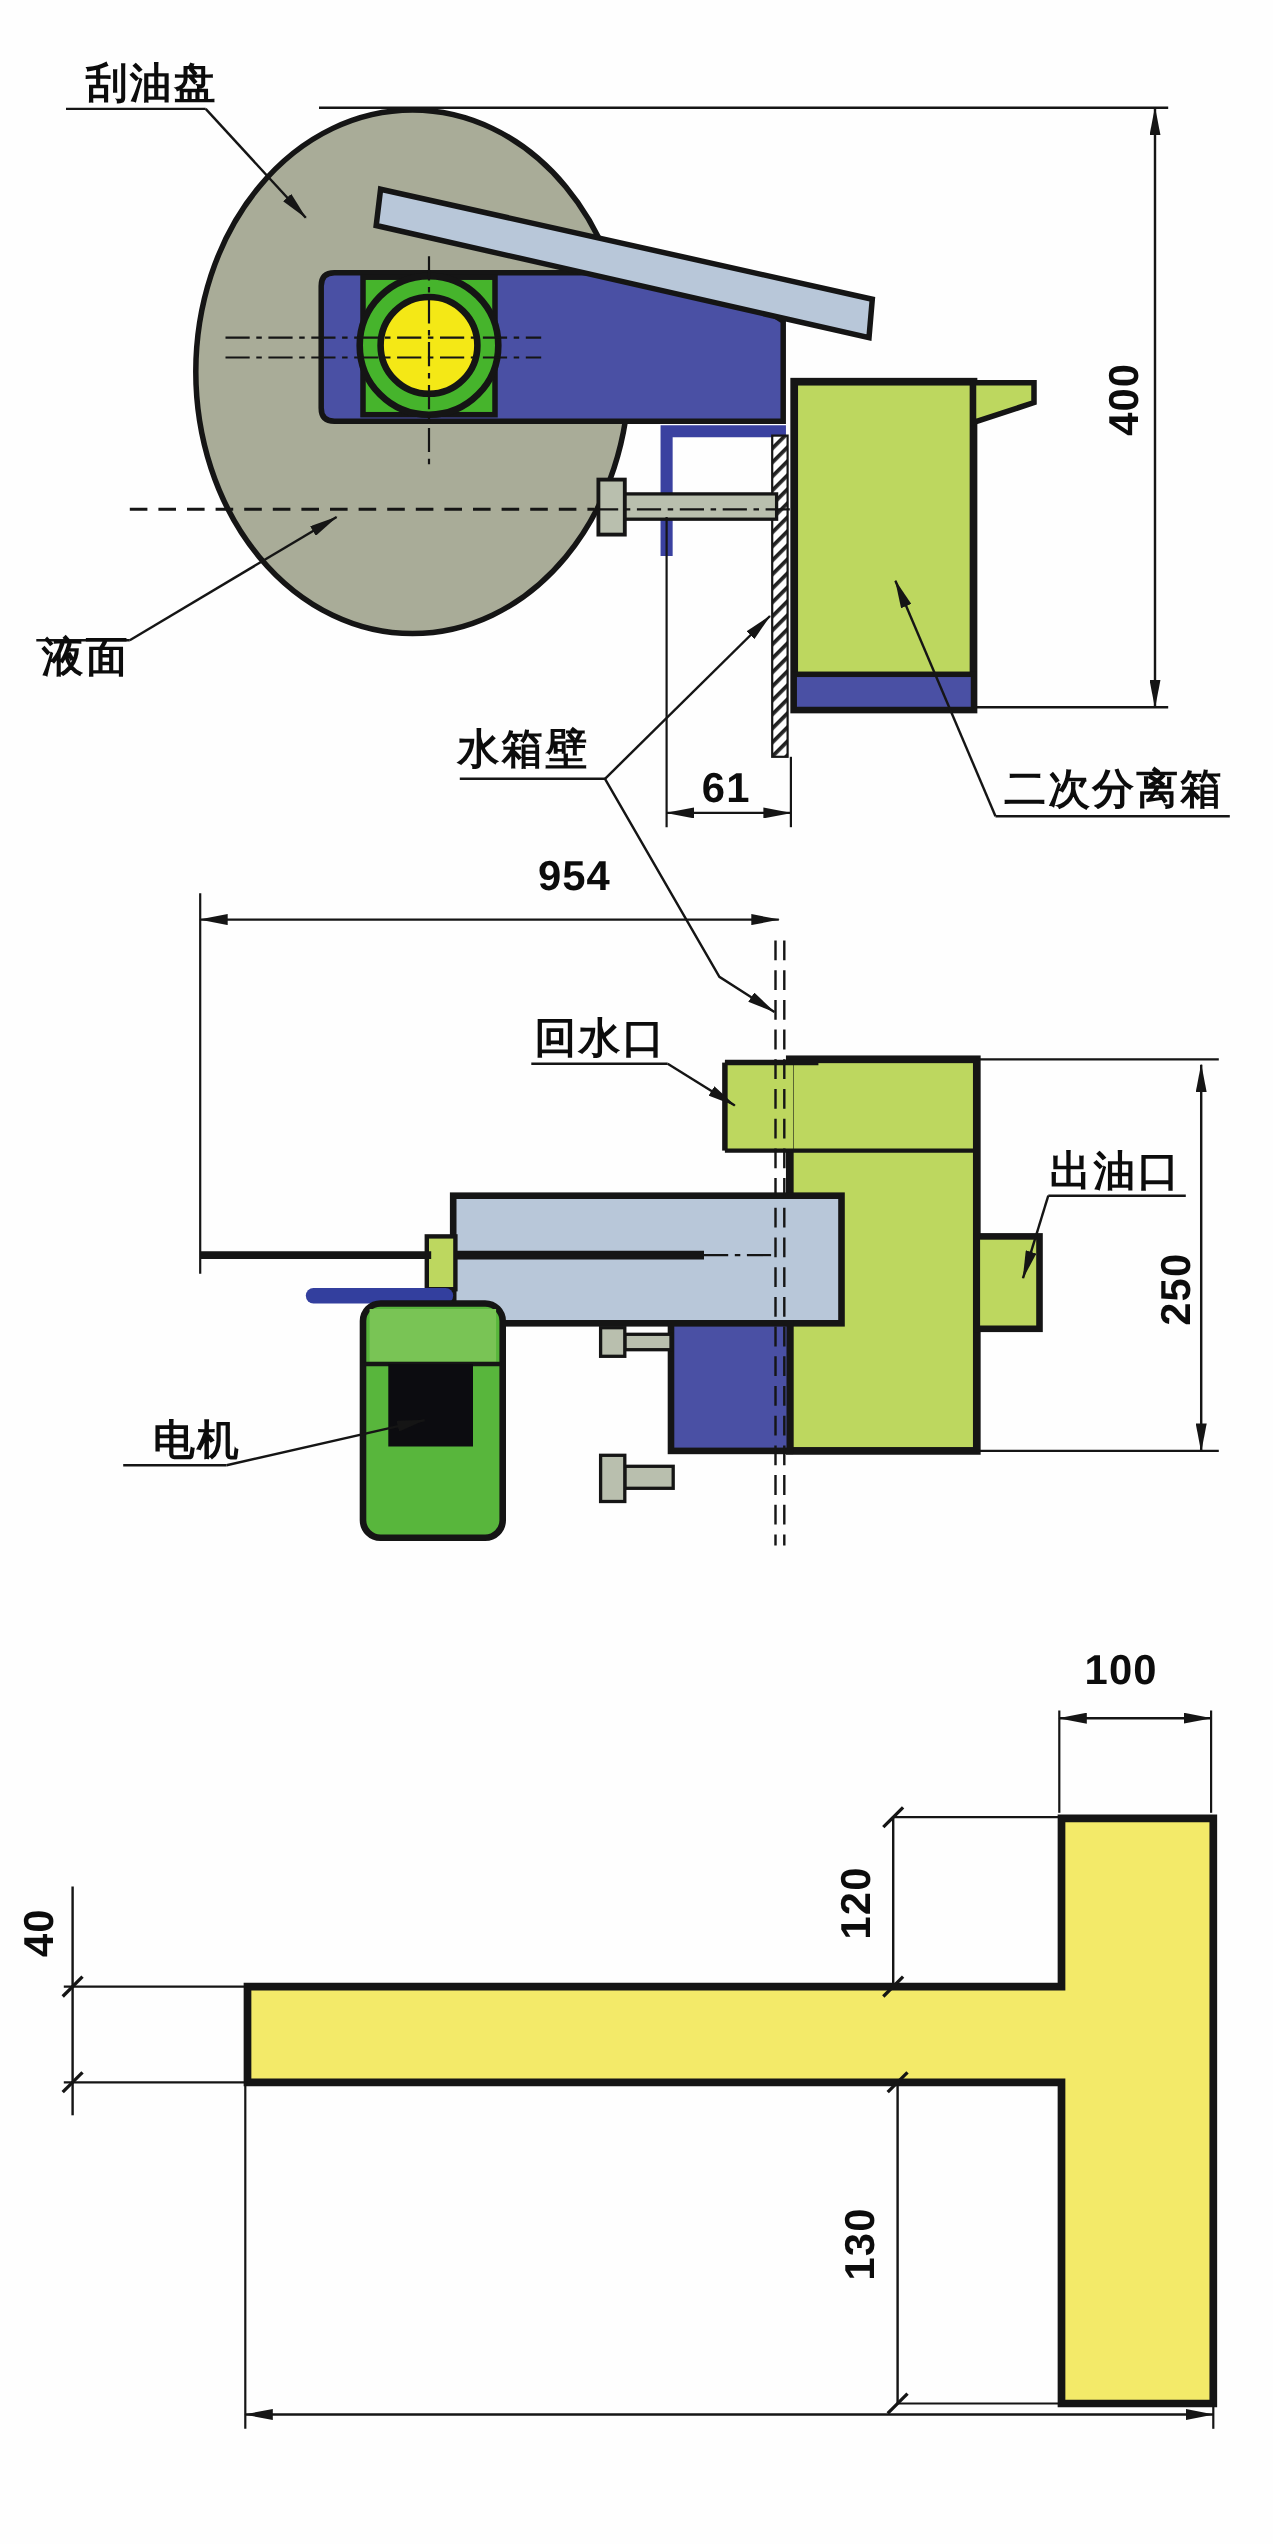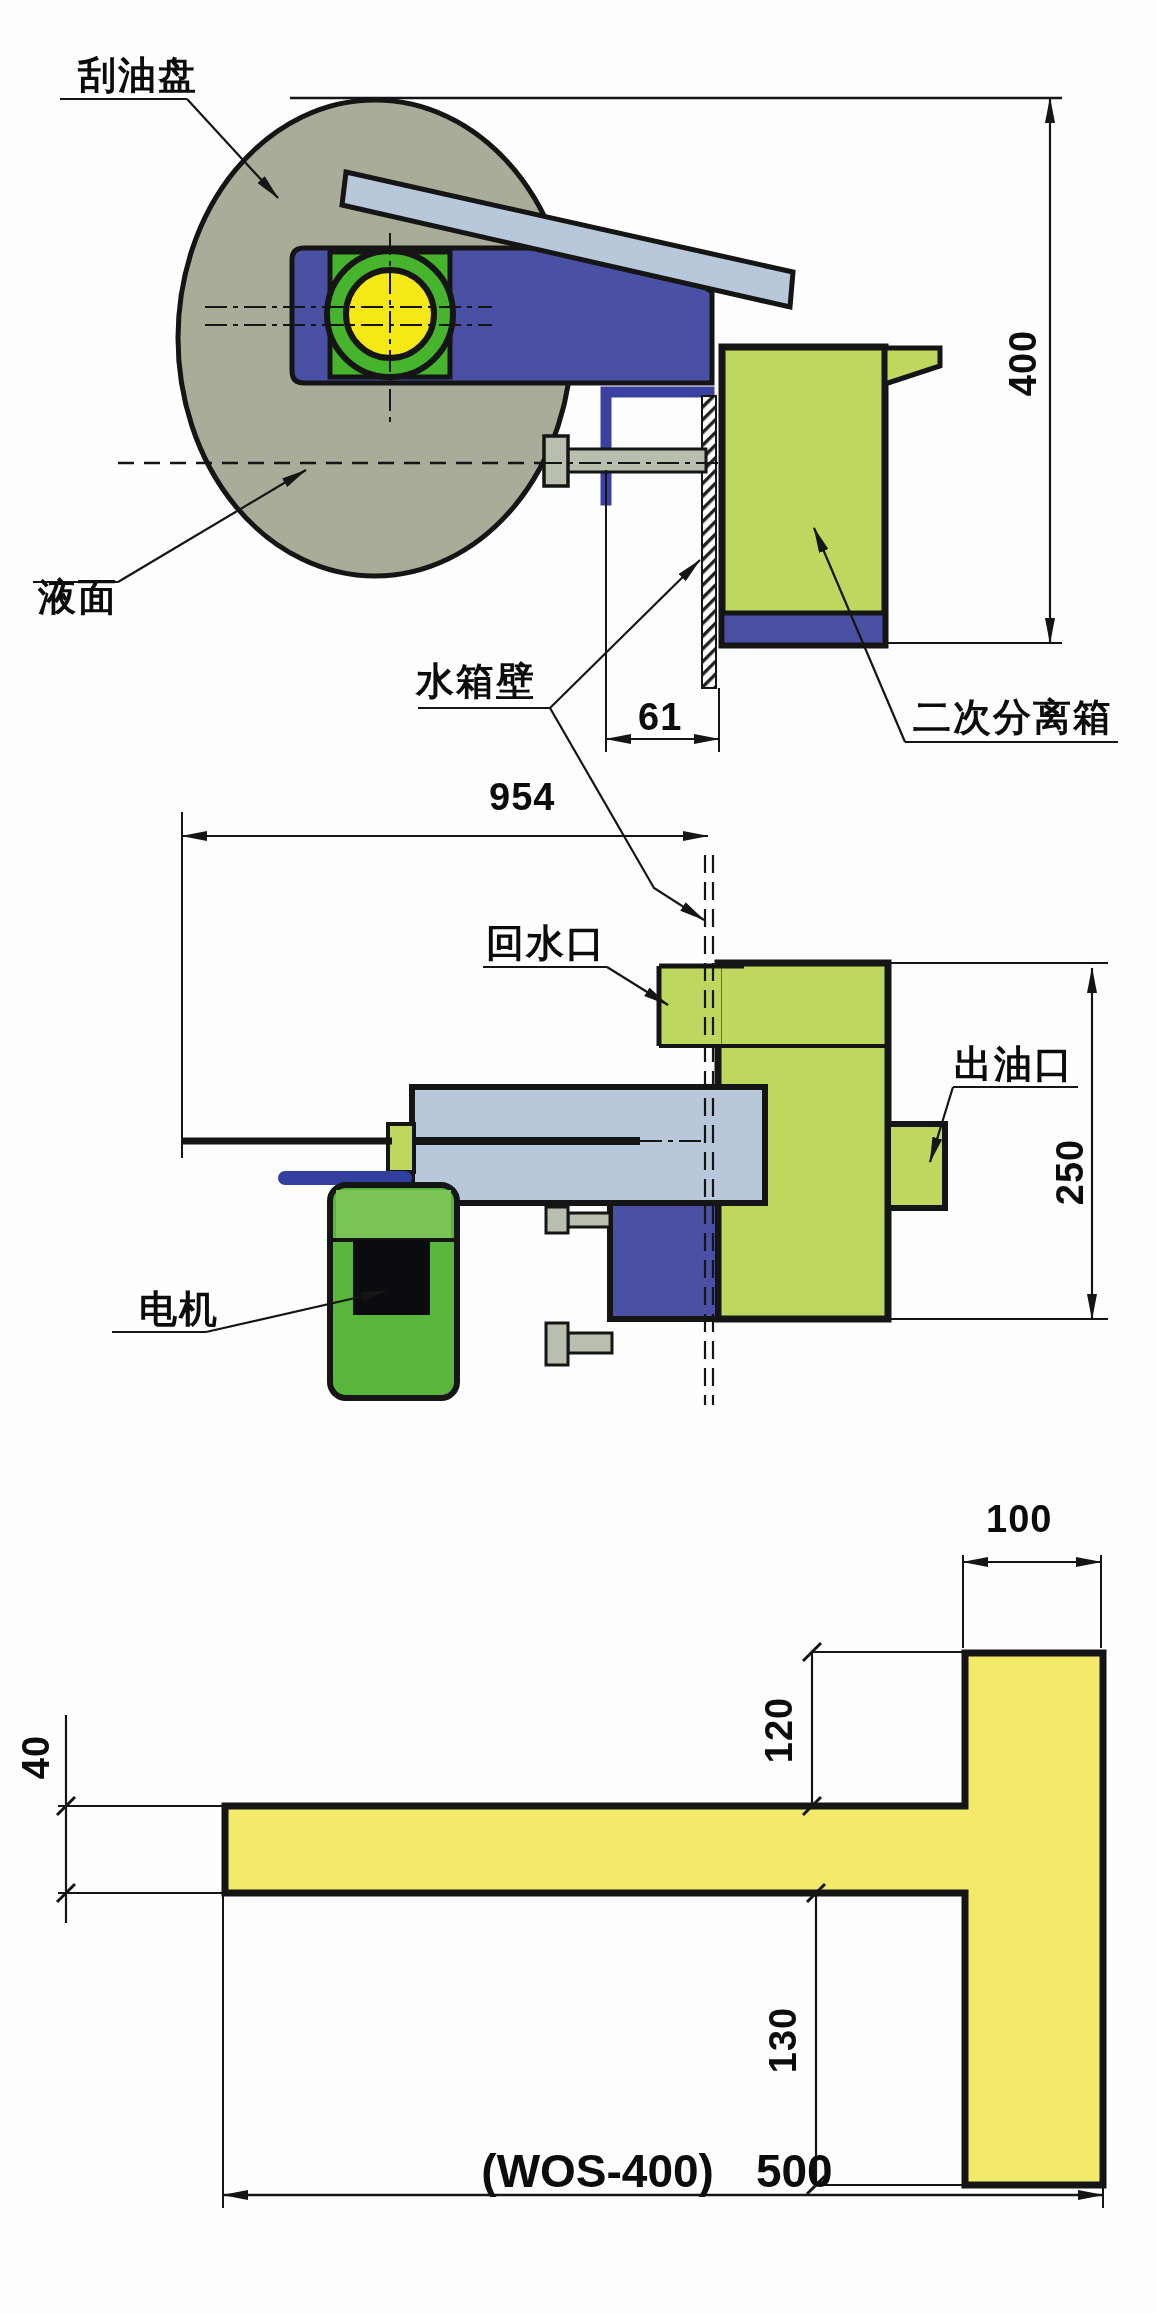"(WOS-400)" div.modelrow { html: <div> <span>(WOS-400)</span> <span>500</span> </div> -> none }
